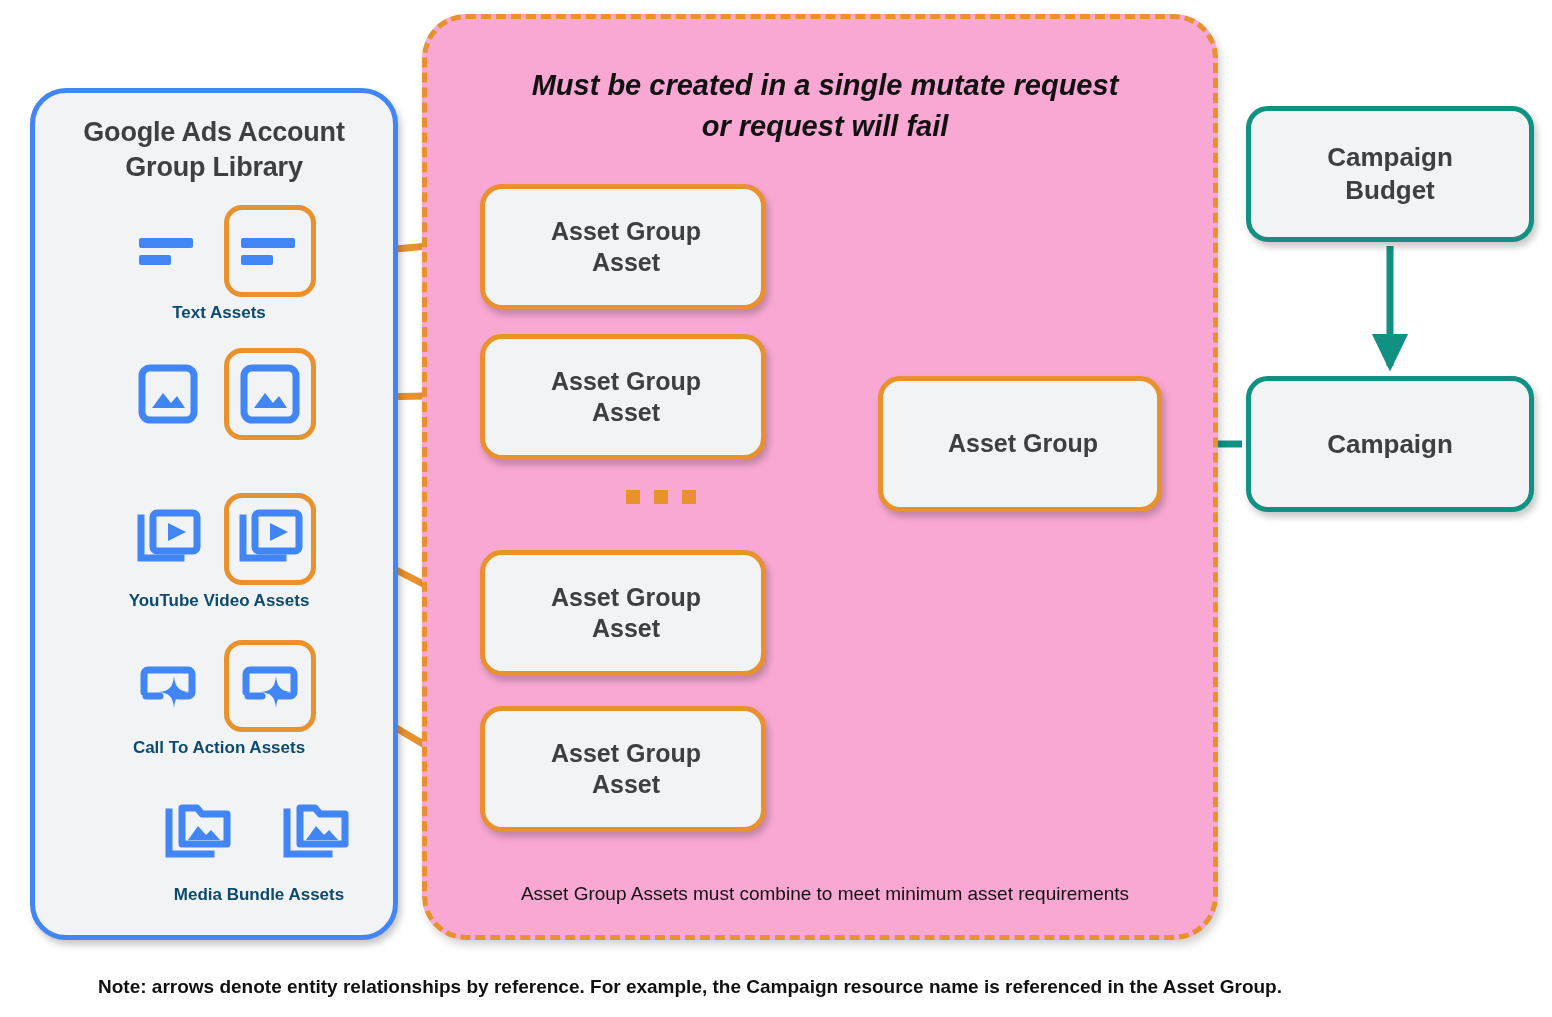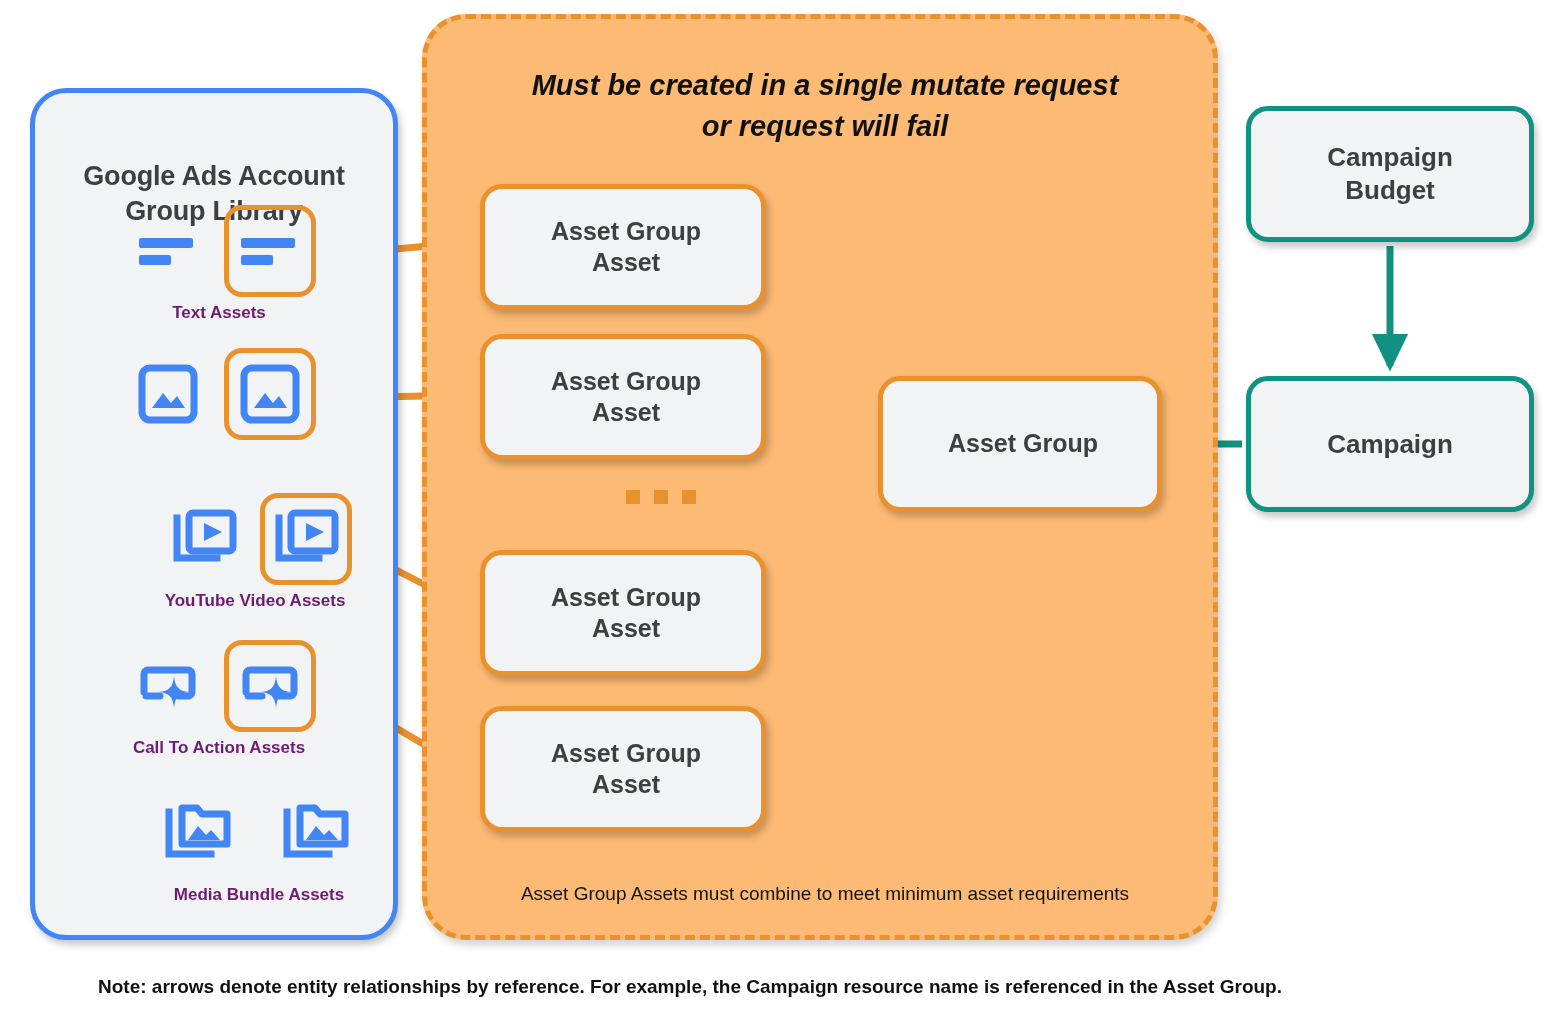"Must be created in a" .panel-mutate { background: #fdba74 -> #f9a8d4 }
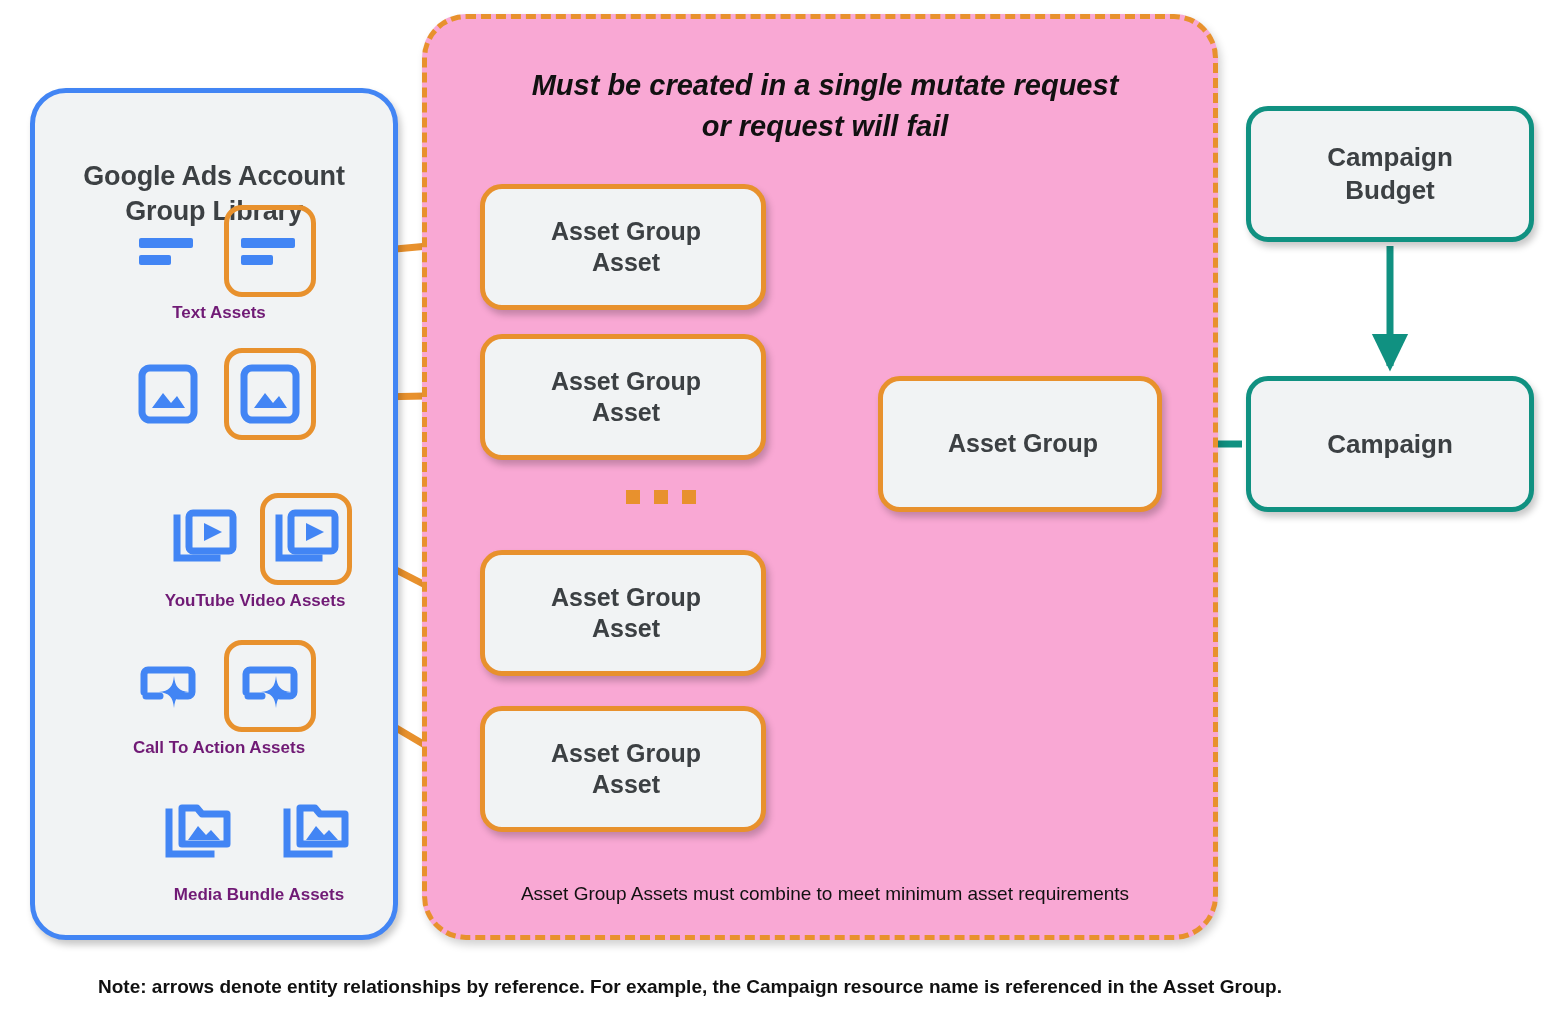"Google Ads Account" .library-title { margin-top: 44px -> none }
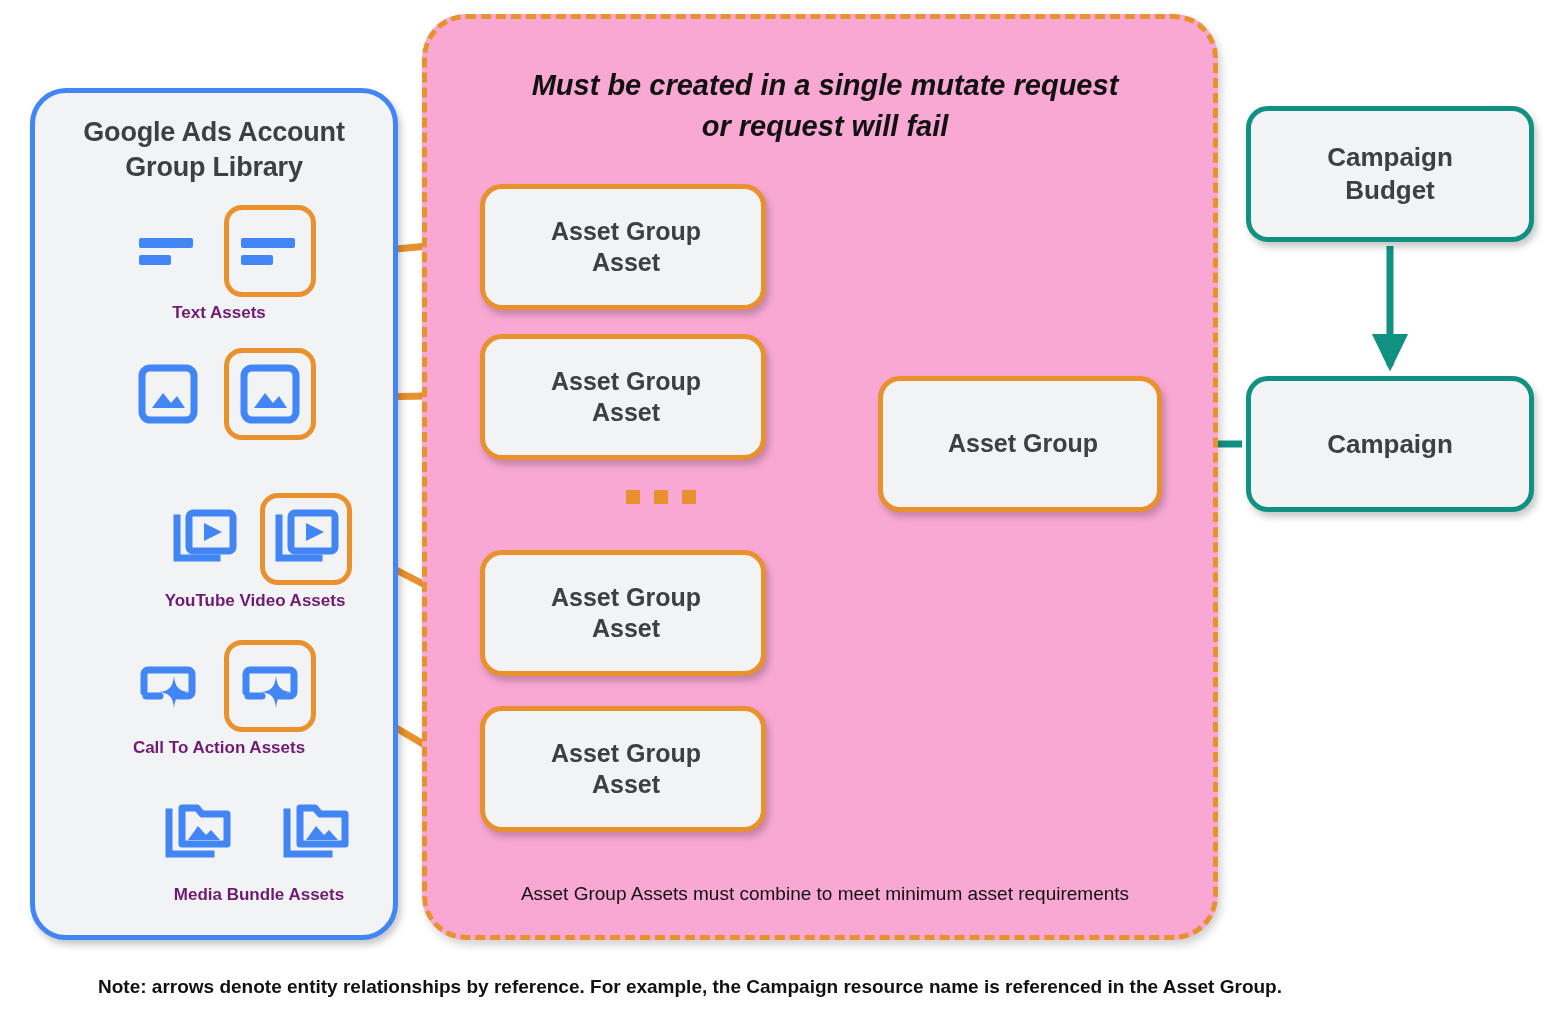"Text Assets" .asset-caption { color: #701a75 -> #0c4a6e }
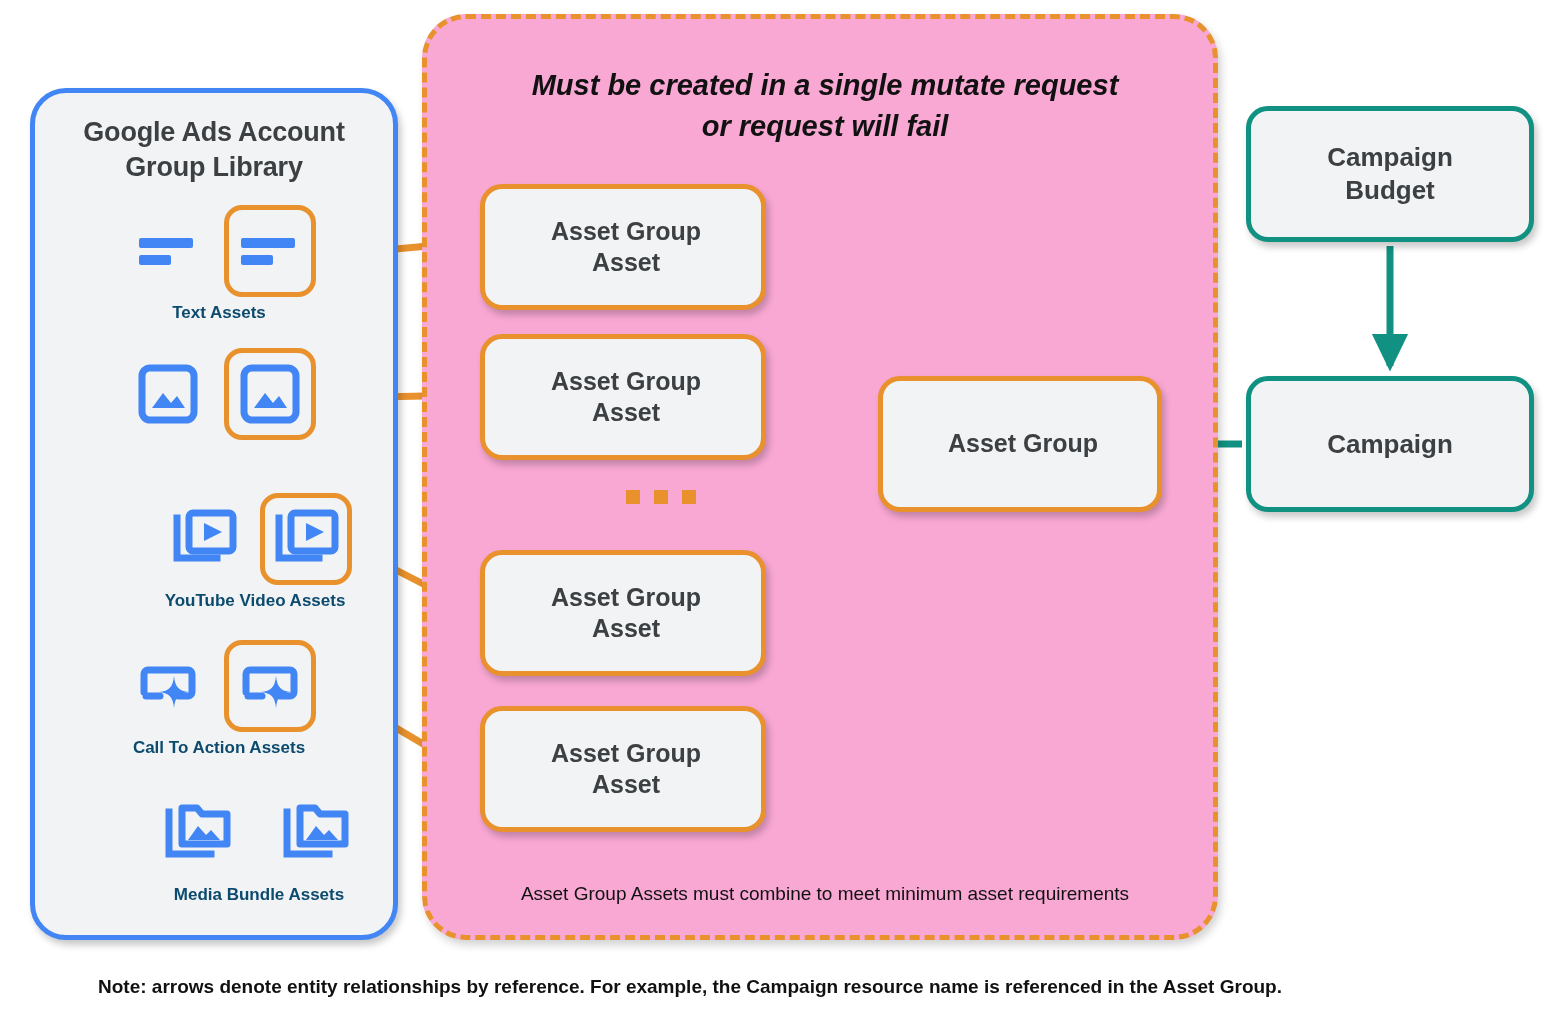"YouTube Video Assets" div.asset-row { margin-left: 36px -> none }
